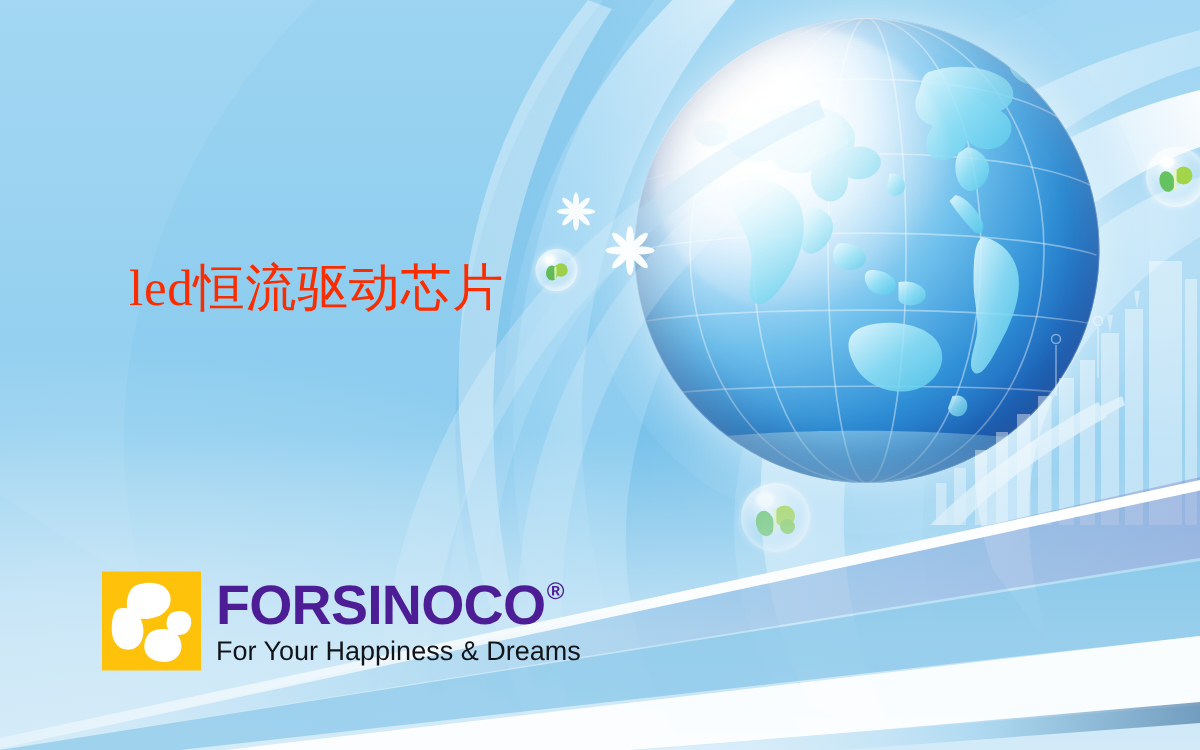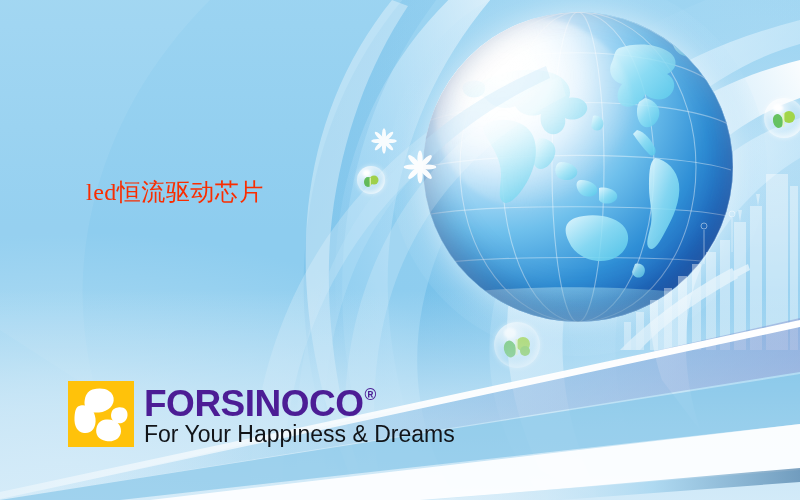"led恒流驱动芯片" .headline { font-size: 24px -> 34px }
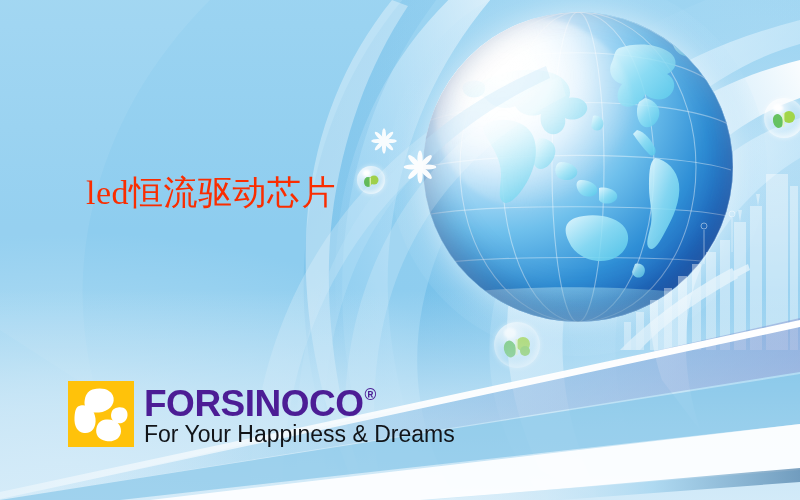"For Your Happiness & Dreams" .logo-tag { font-size: 23px -> 18px }
